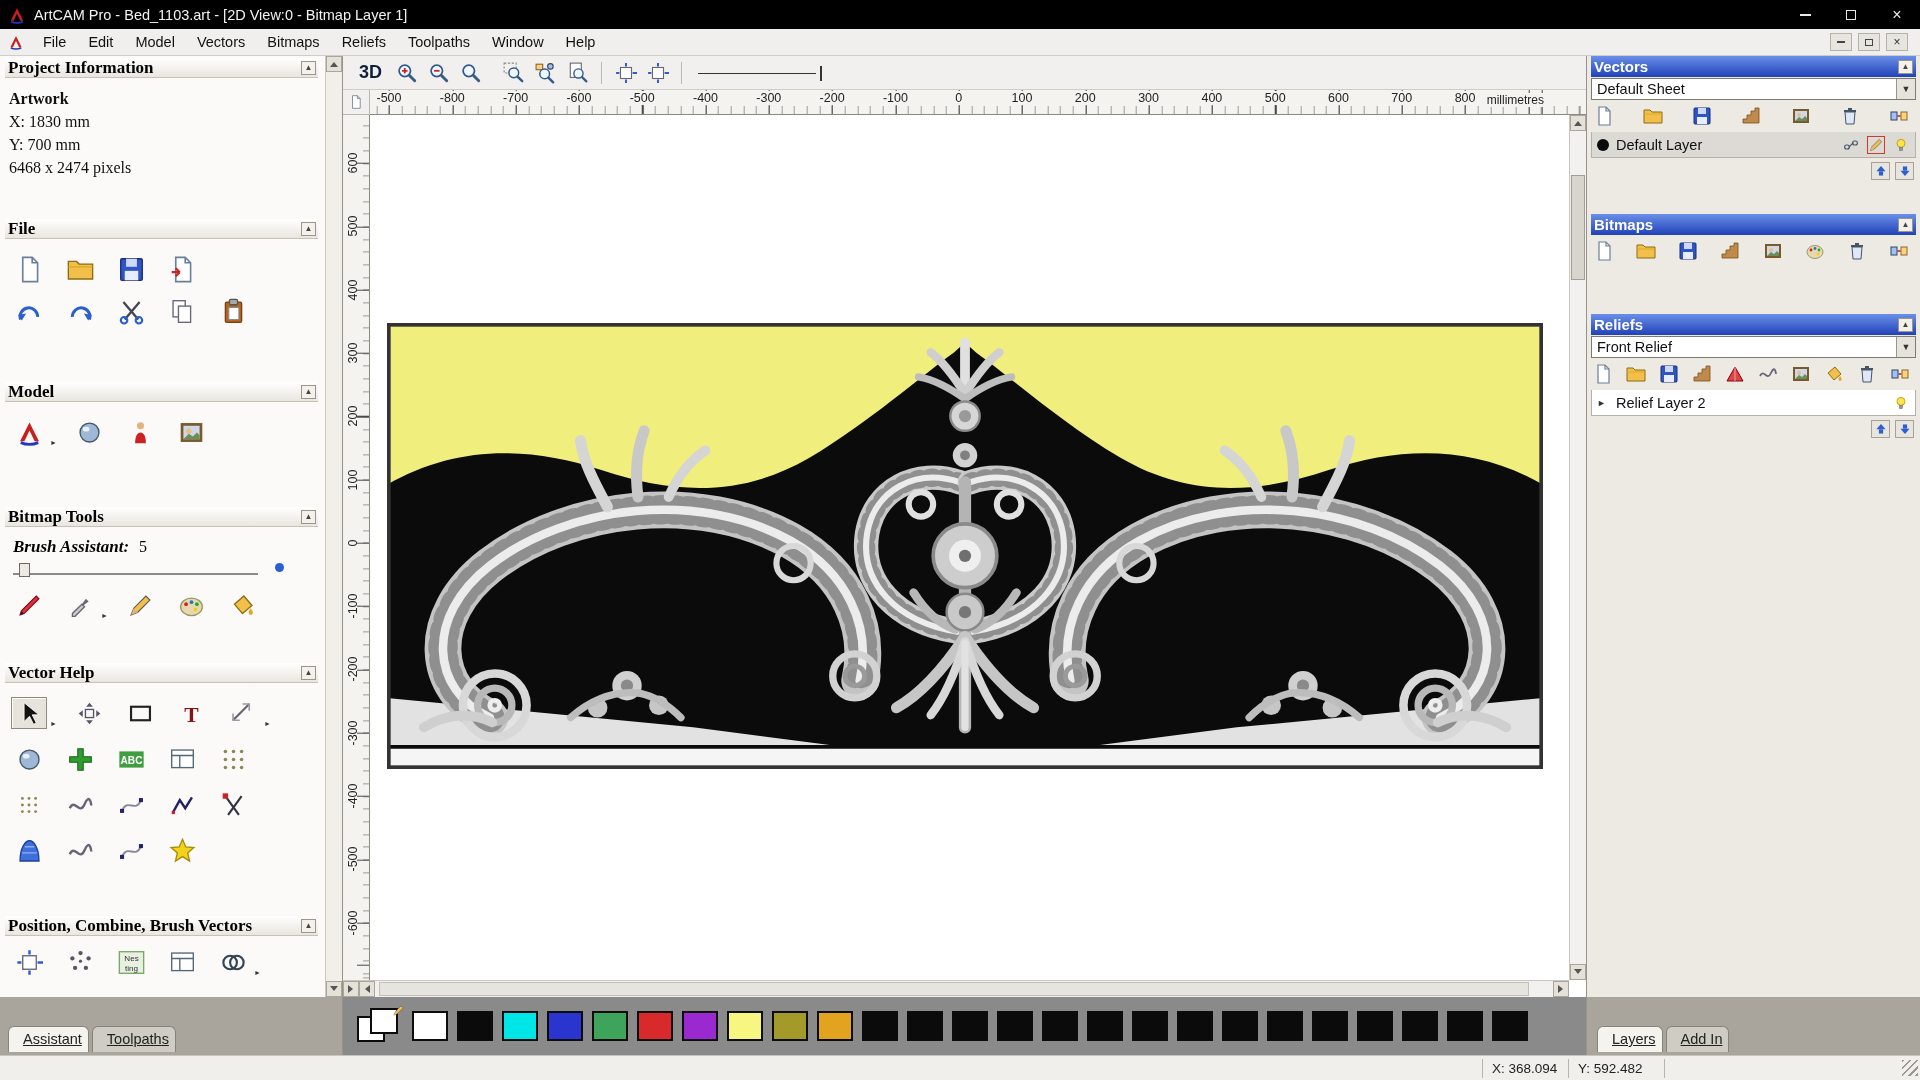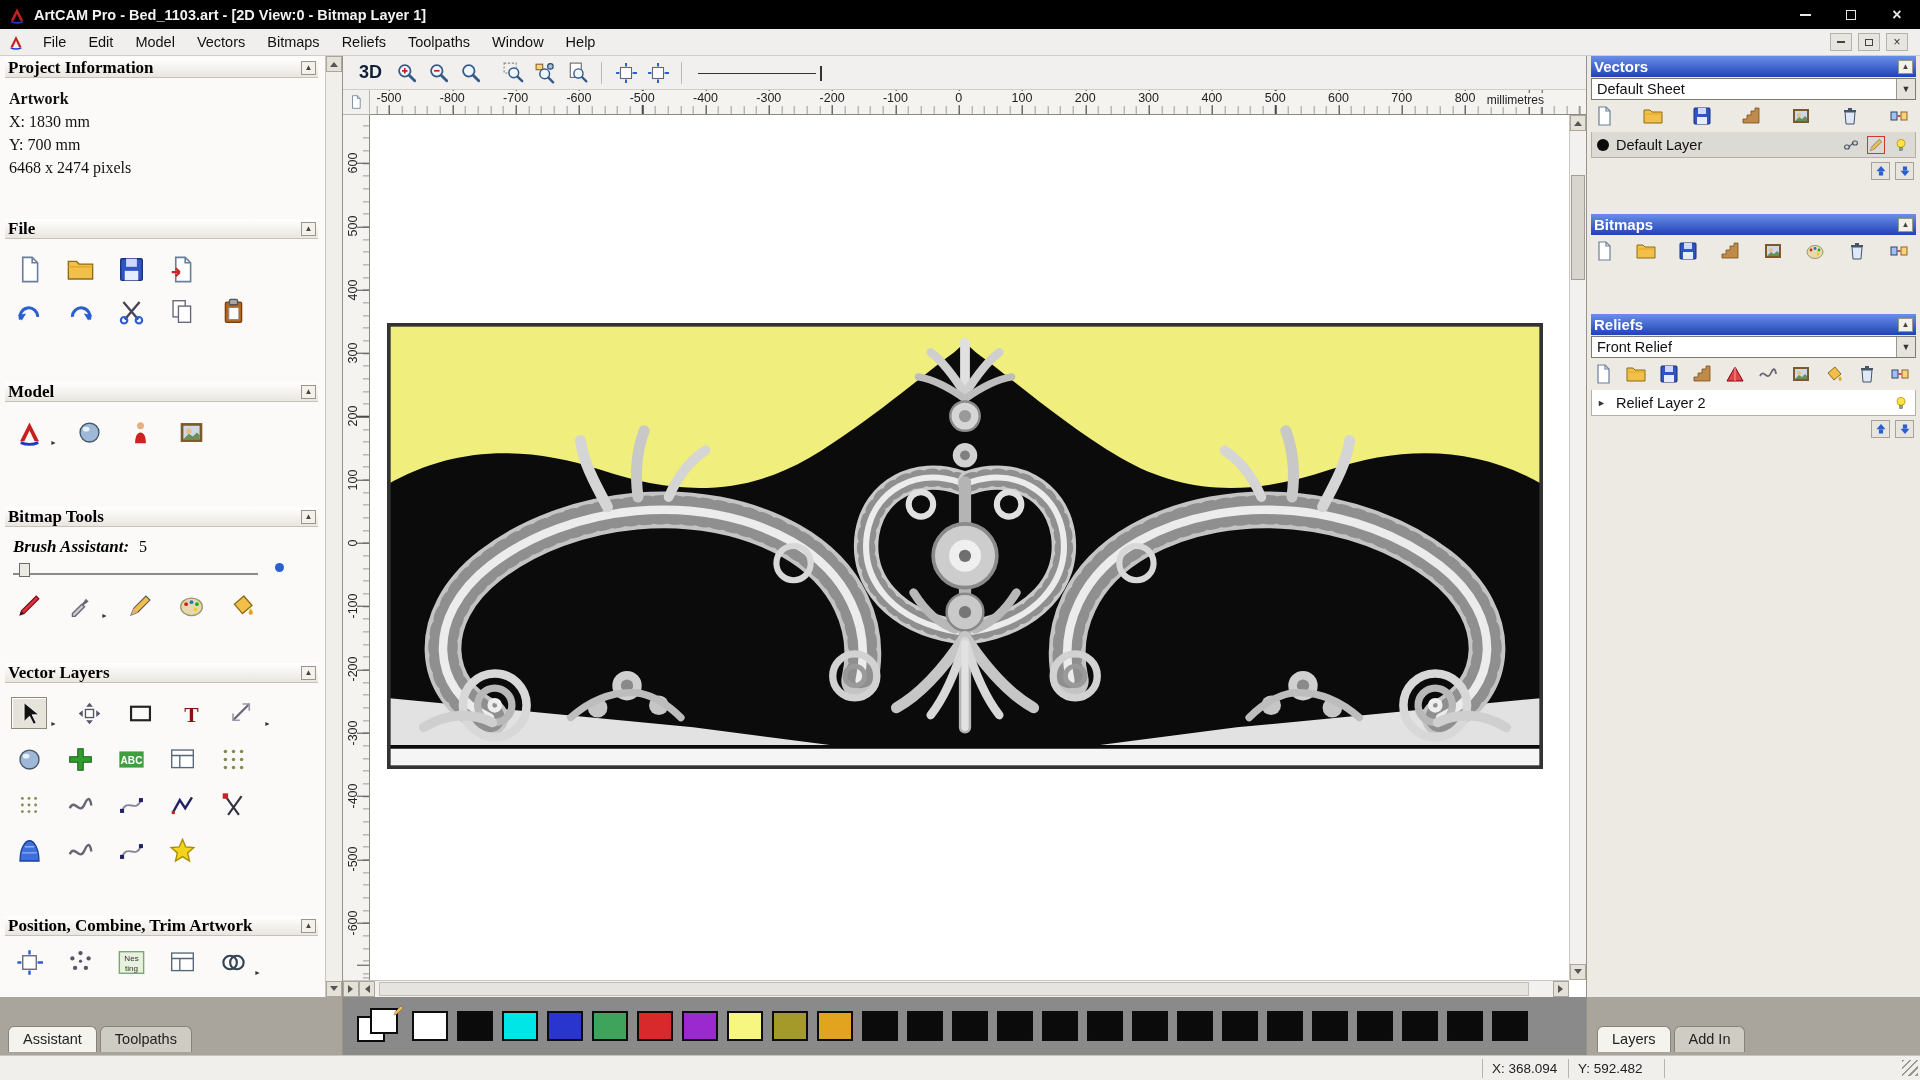"ArtCAM Pro - Bed_1103.art -" .titlebar { font-weight: bold -> none }
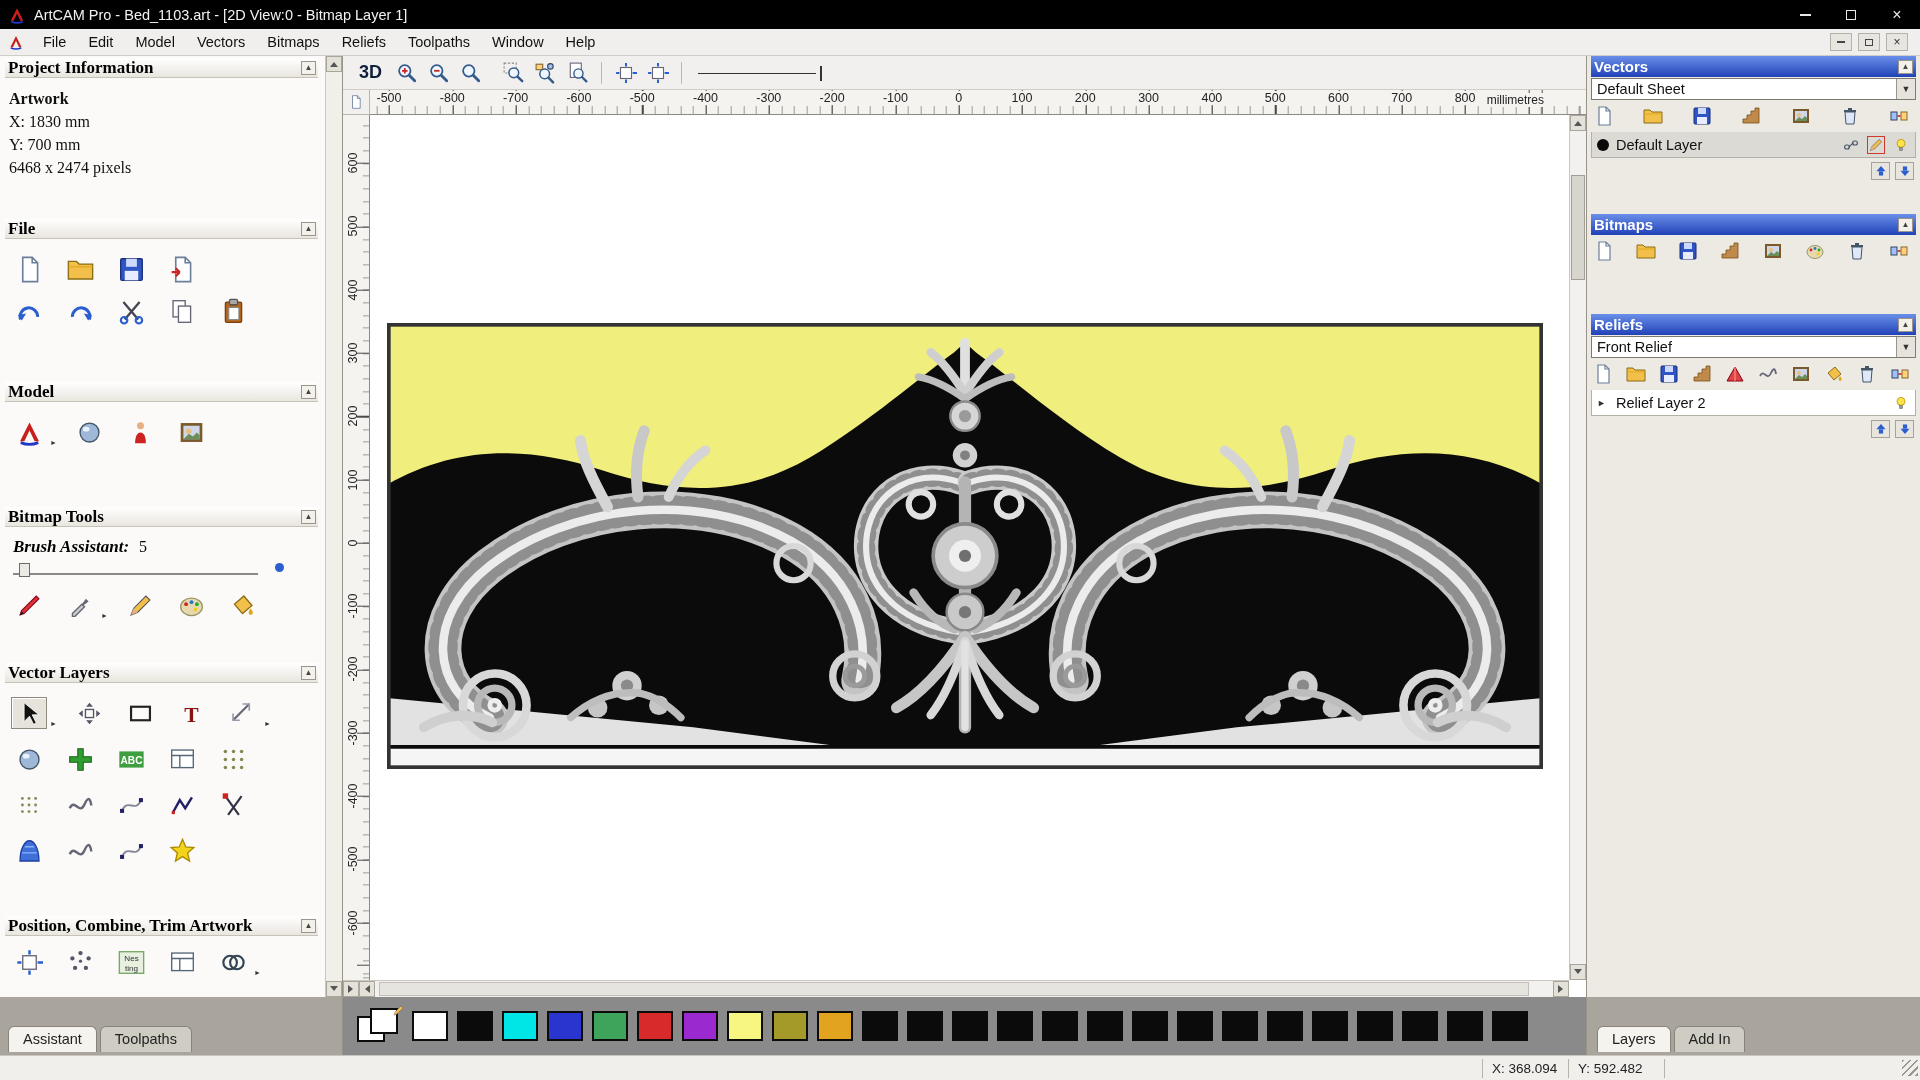"Vector Layers" b { text: Layers -> Help }
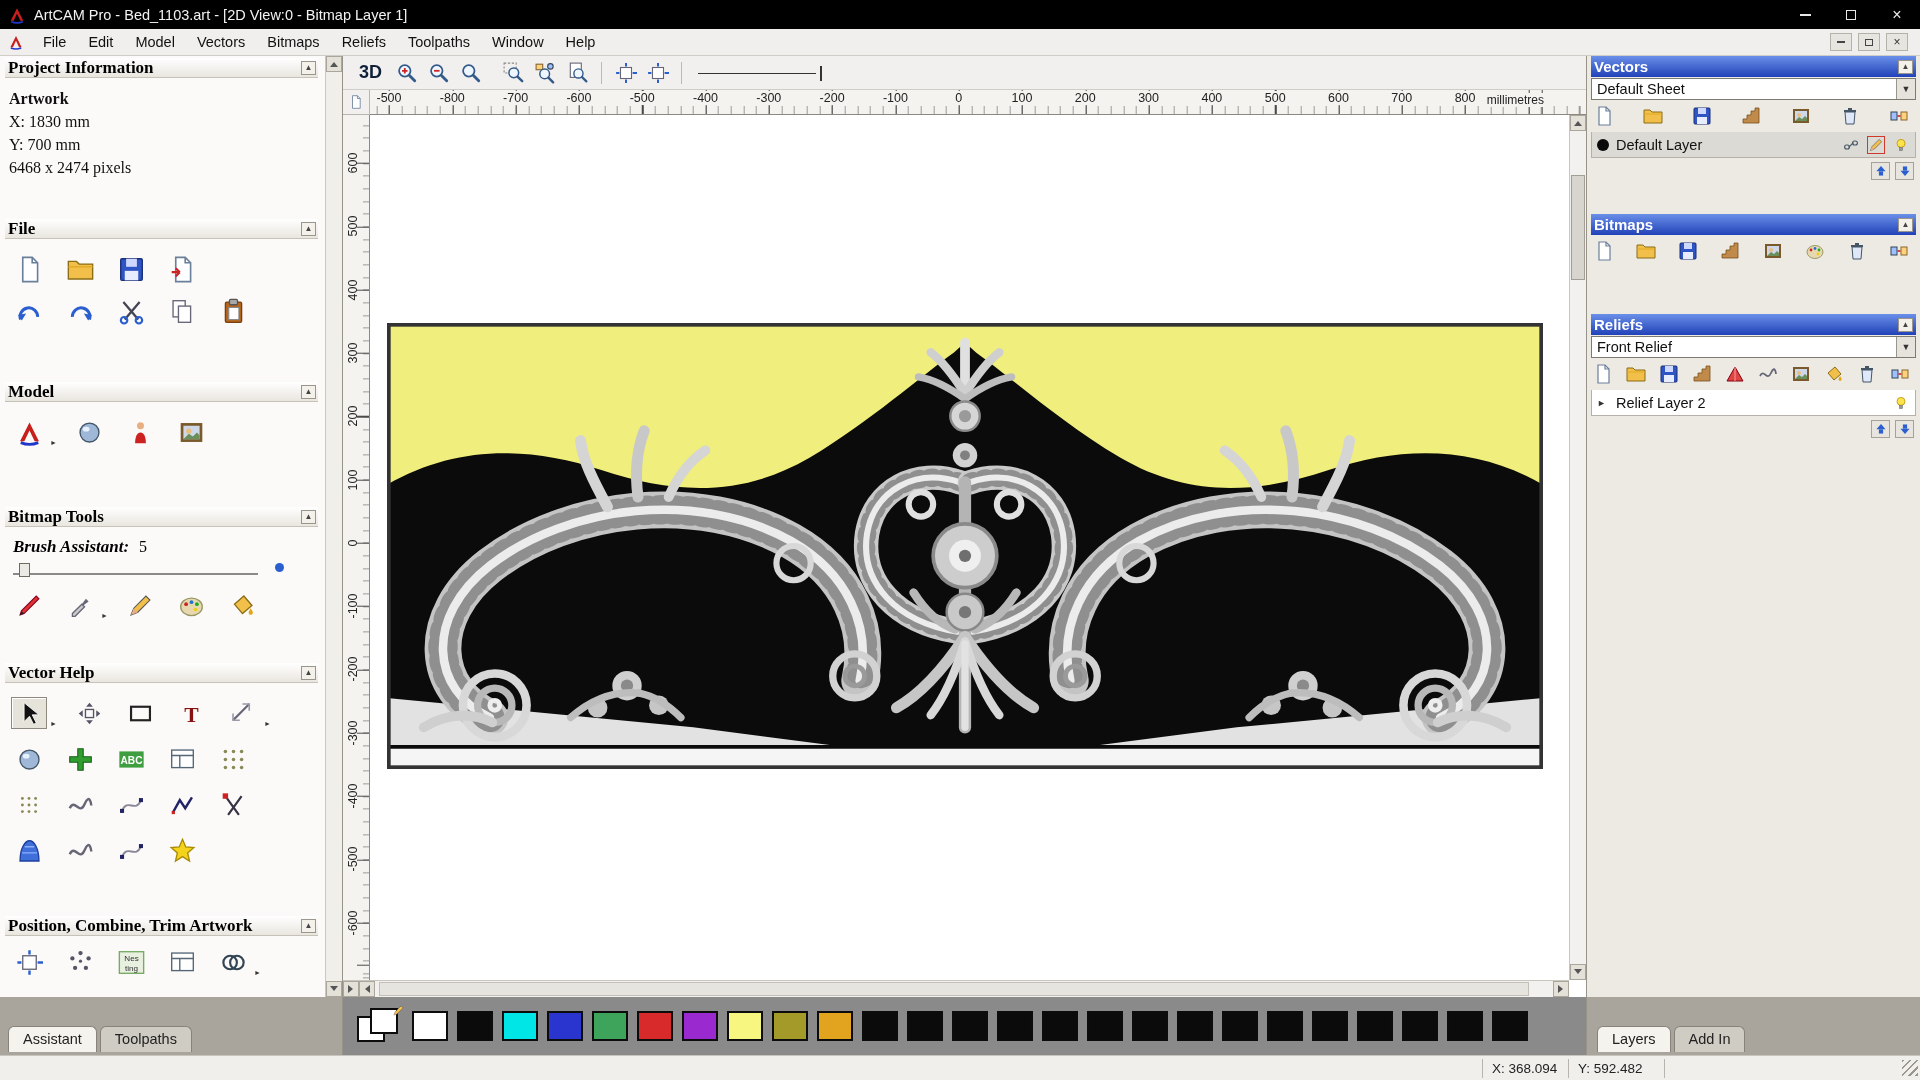"Position, Combine, Trim Artwork" b { text: Trim Artwork -> Brush Vectors }
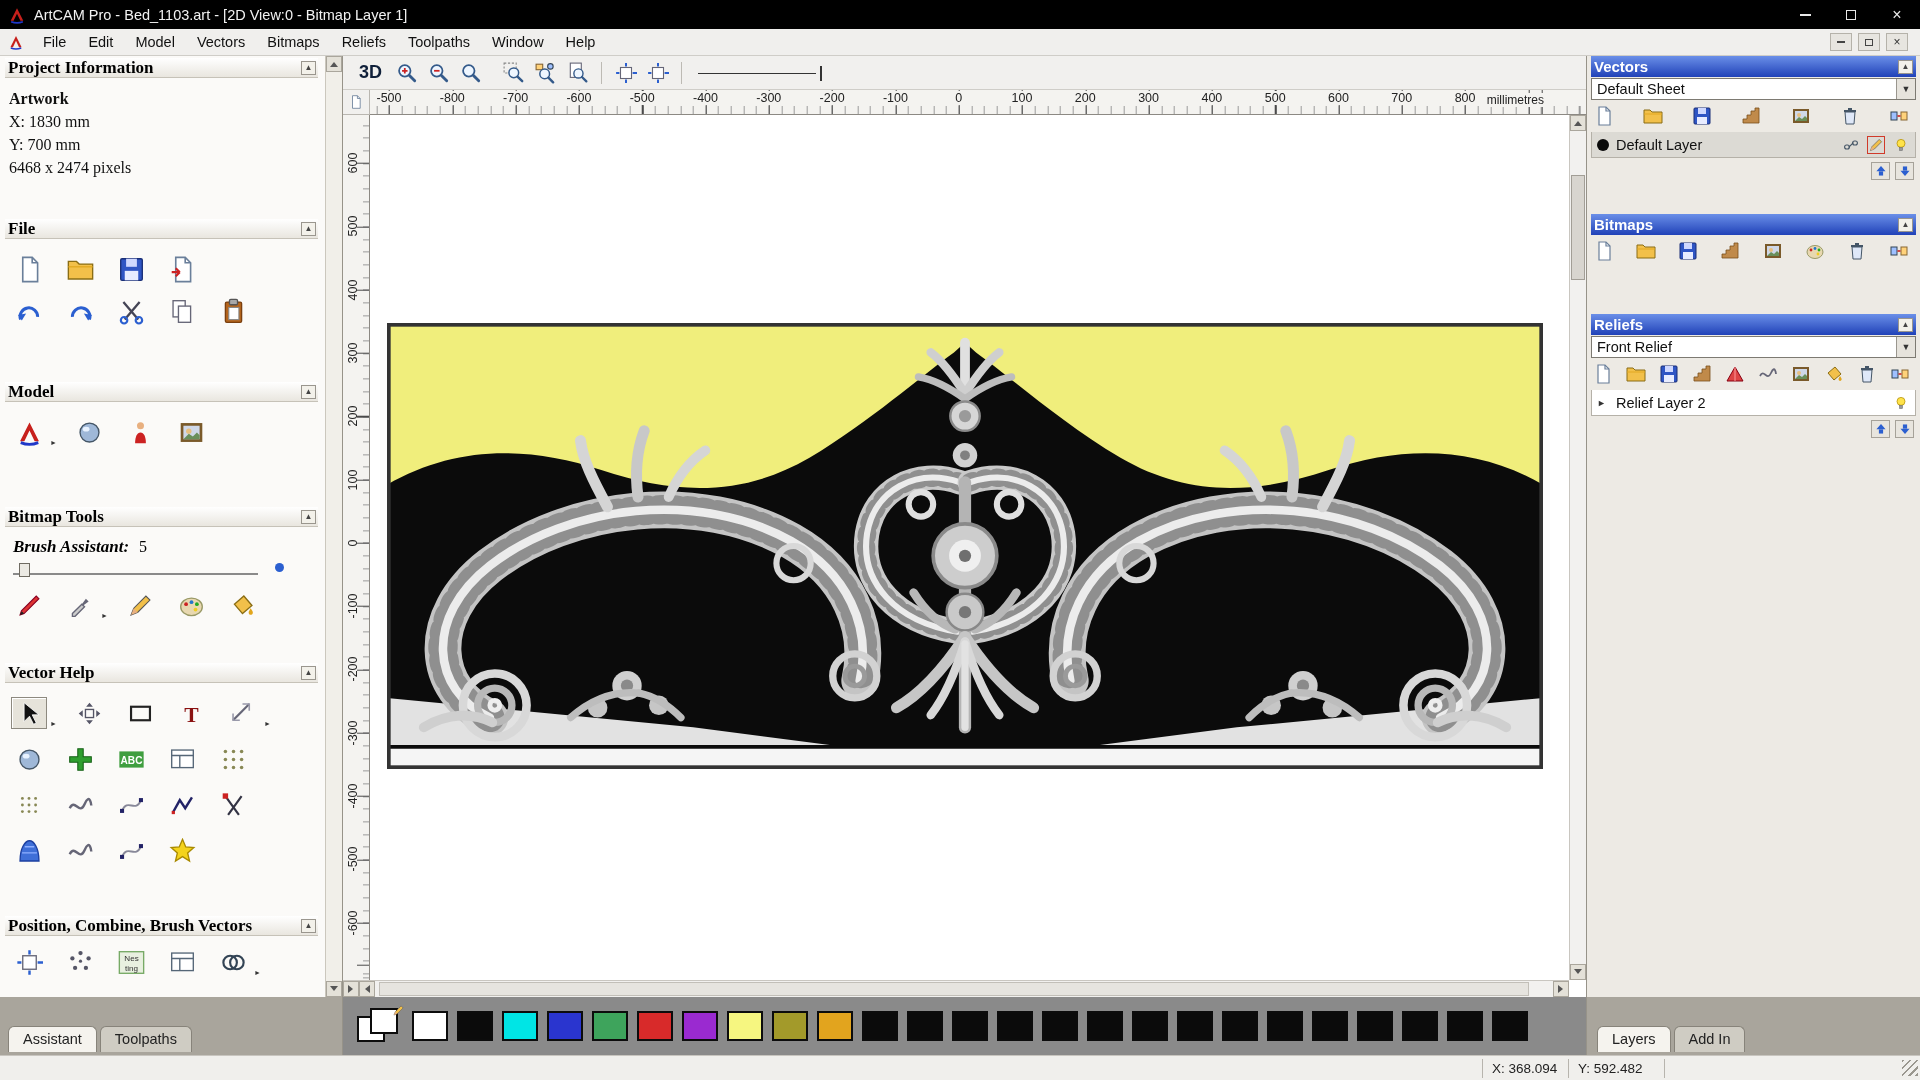"Assistant" .tab { padding: 4px 14px 0 14px -> 4px 6px 0 14px; text-decoration: none -> underline }
